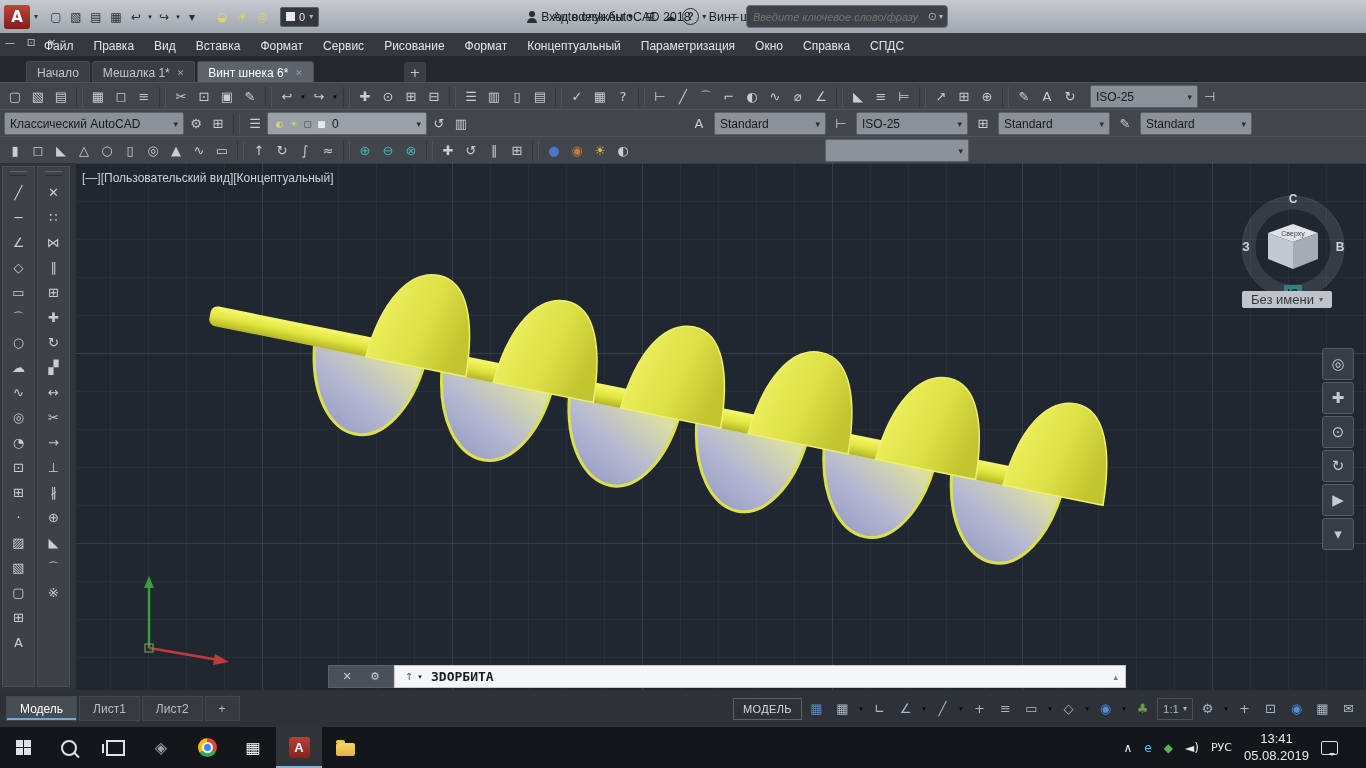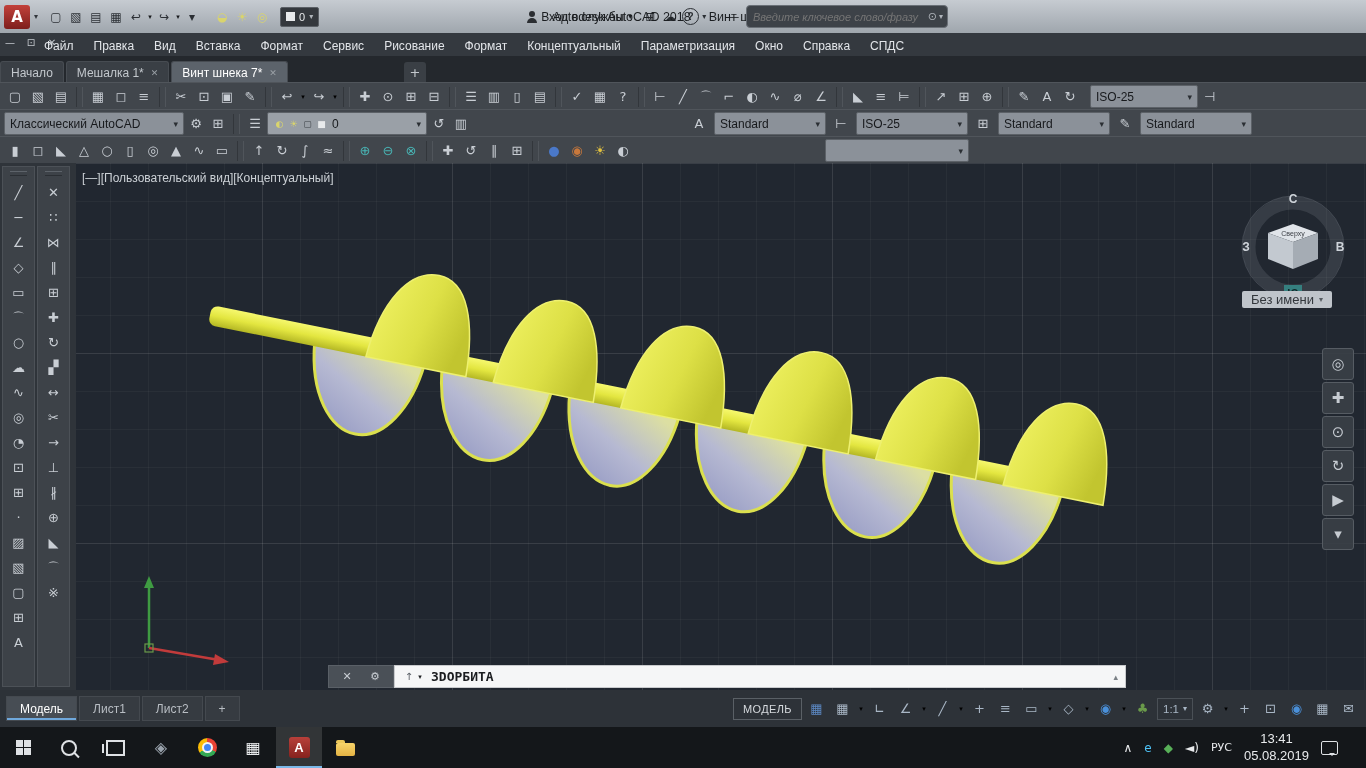"Начало" #tabbar { padding-left: none -> 26px }
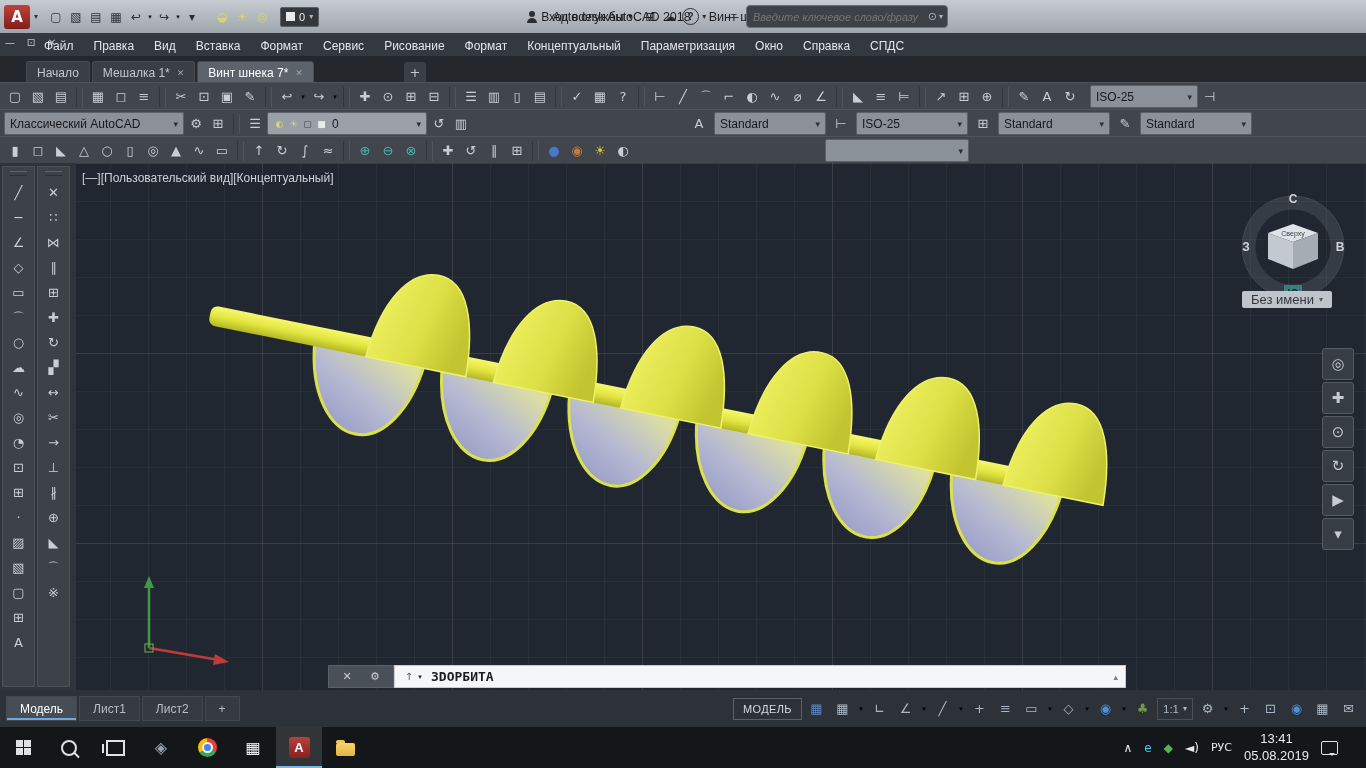"Винт шнека 7*" span { text: 7 -> 6 }
